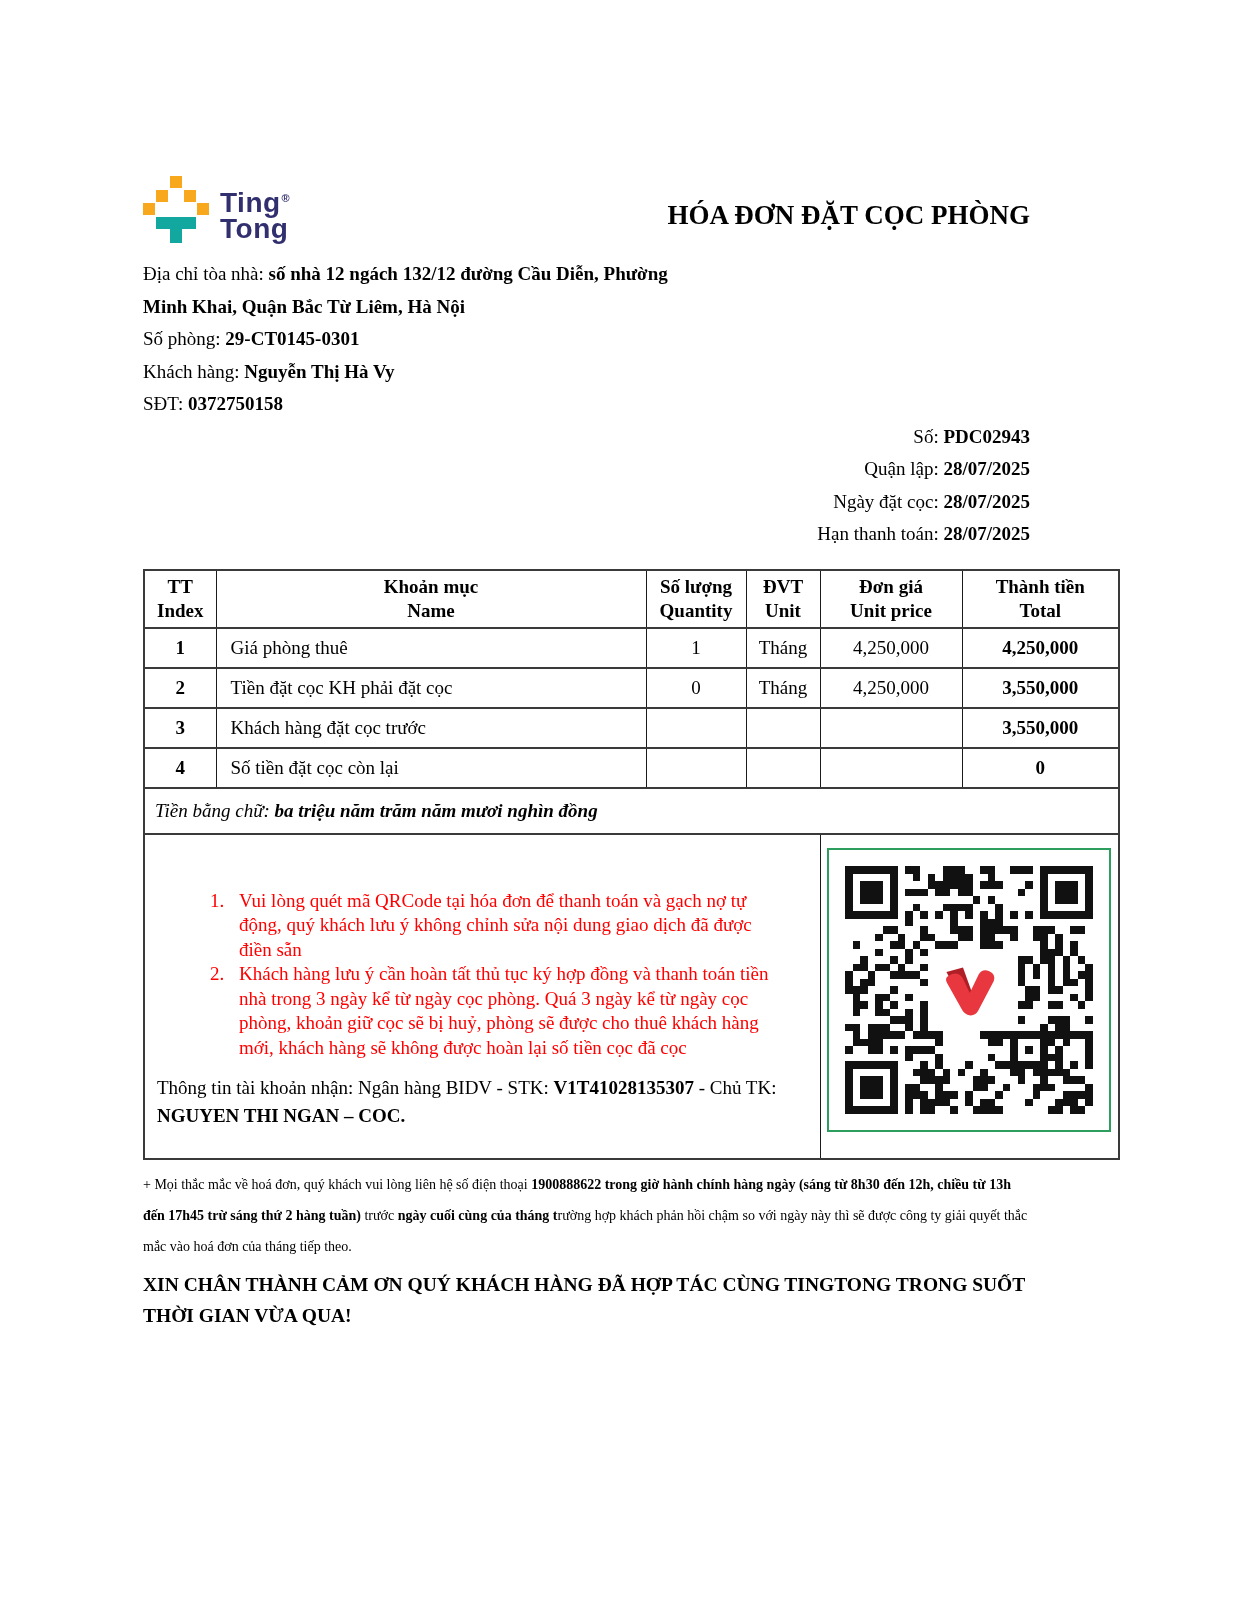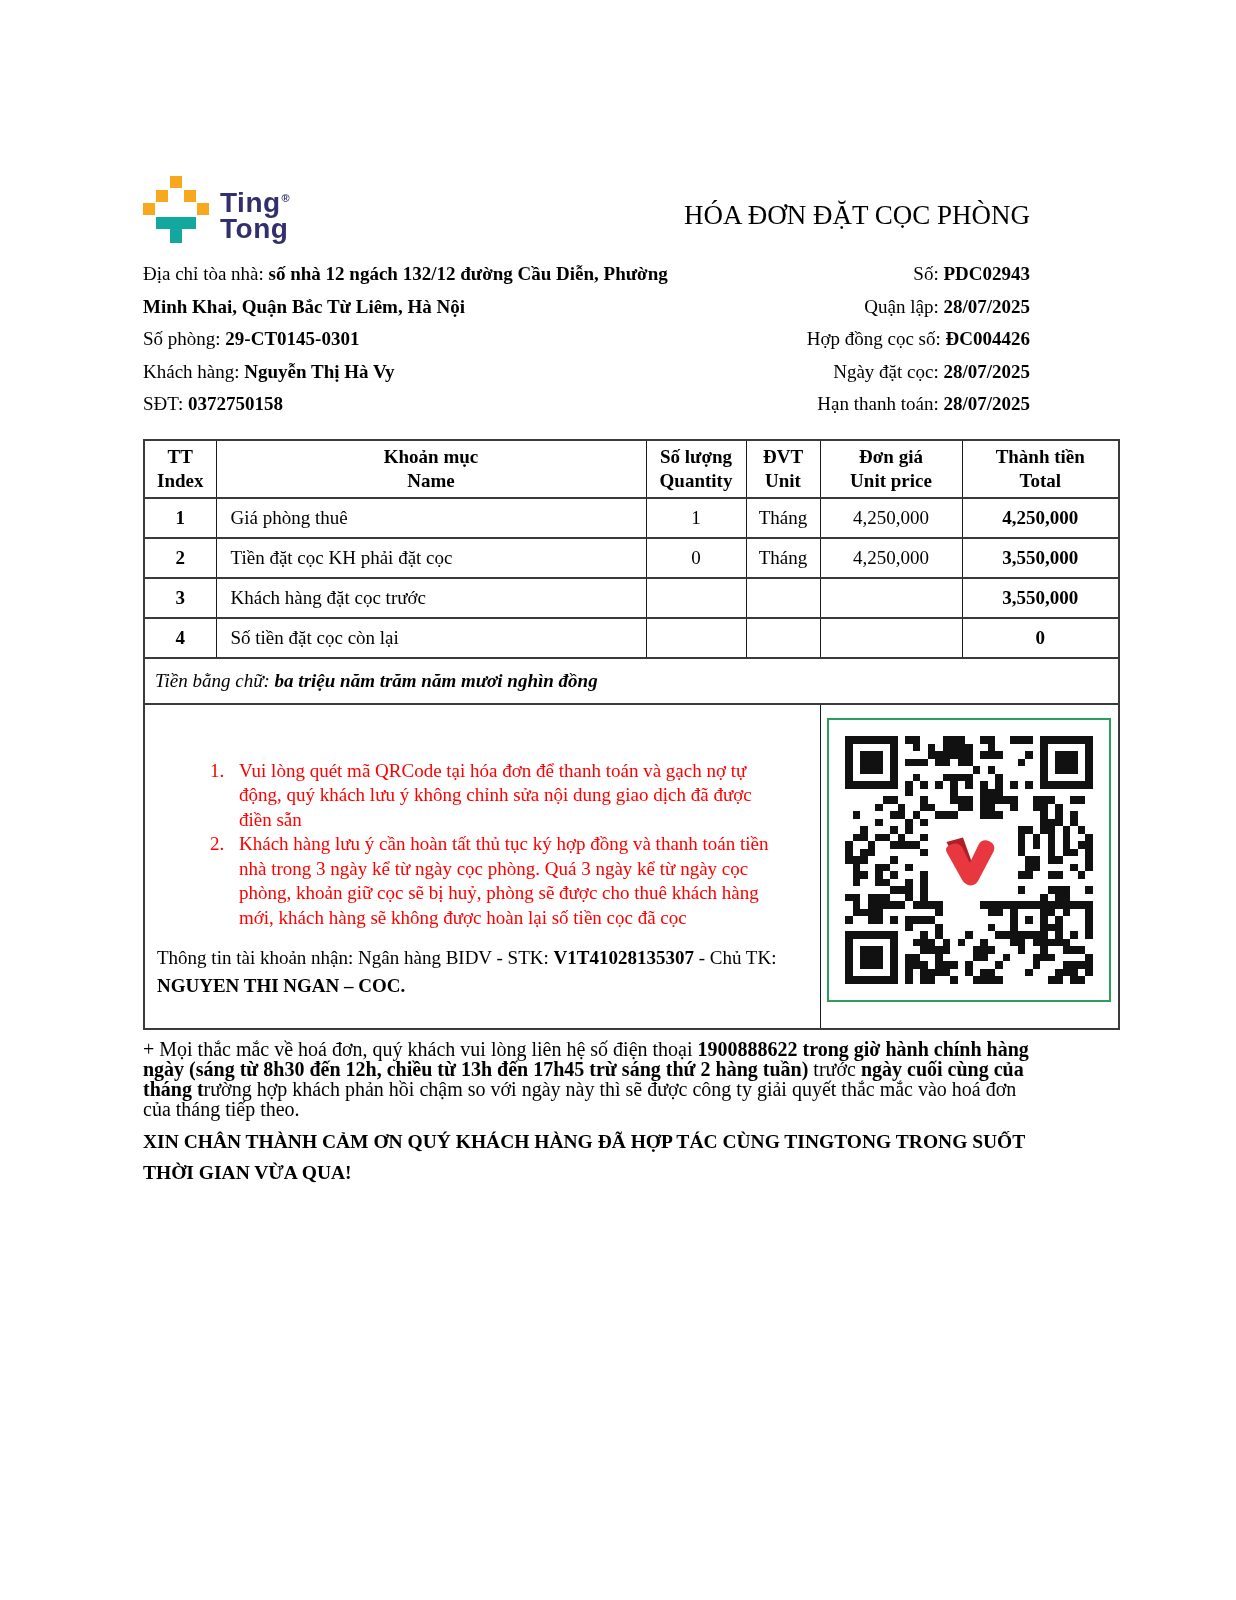"HÓA ĐƠN ĐẶT CỌC PHÒNG" .title { font-weight: 400 -> 700 }
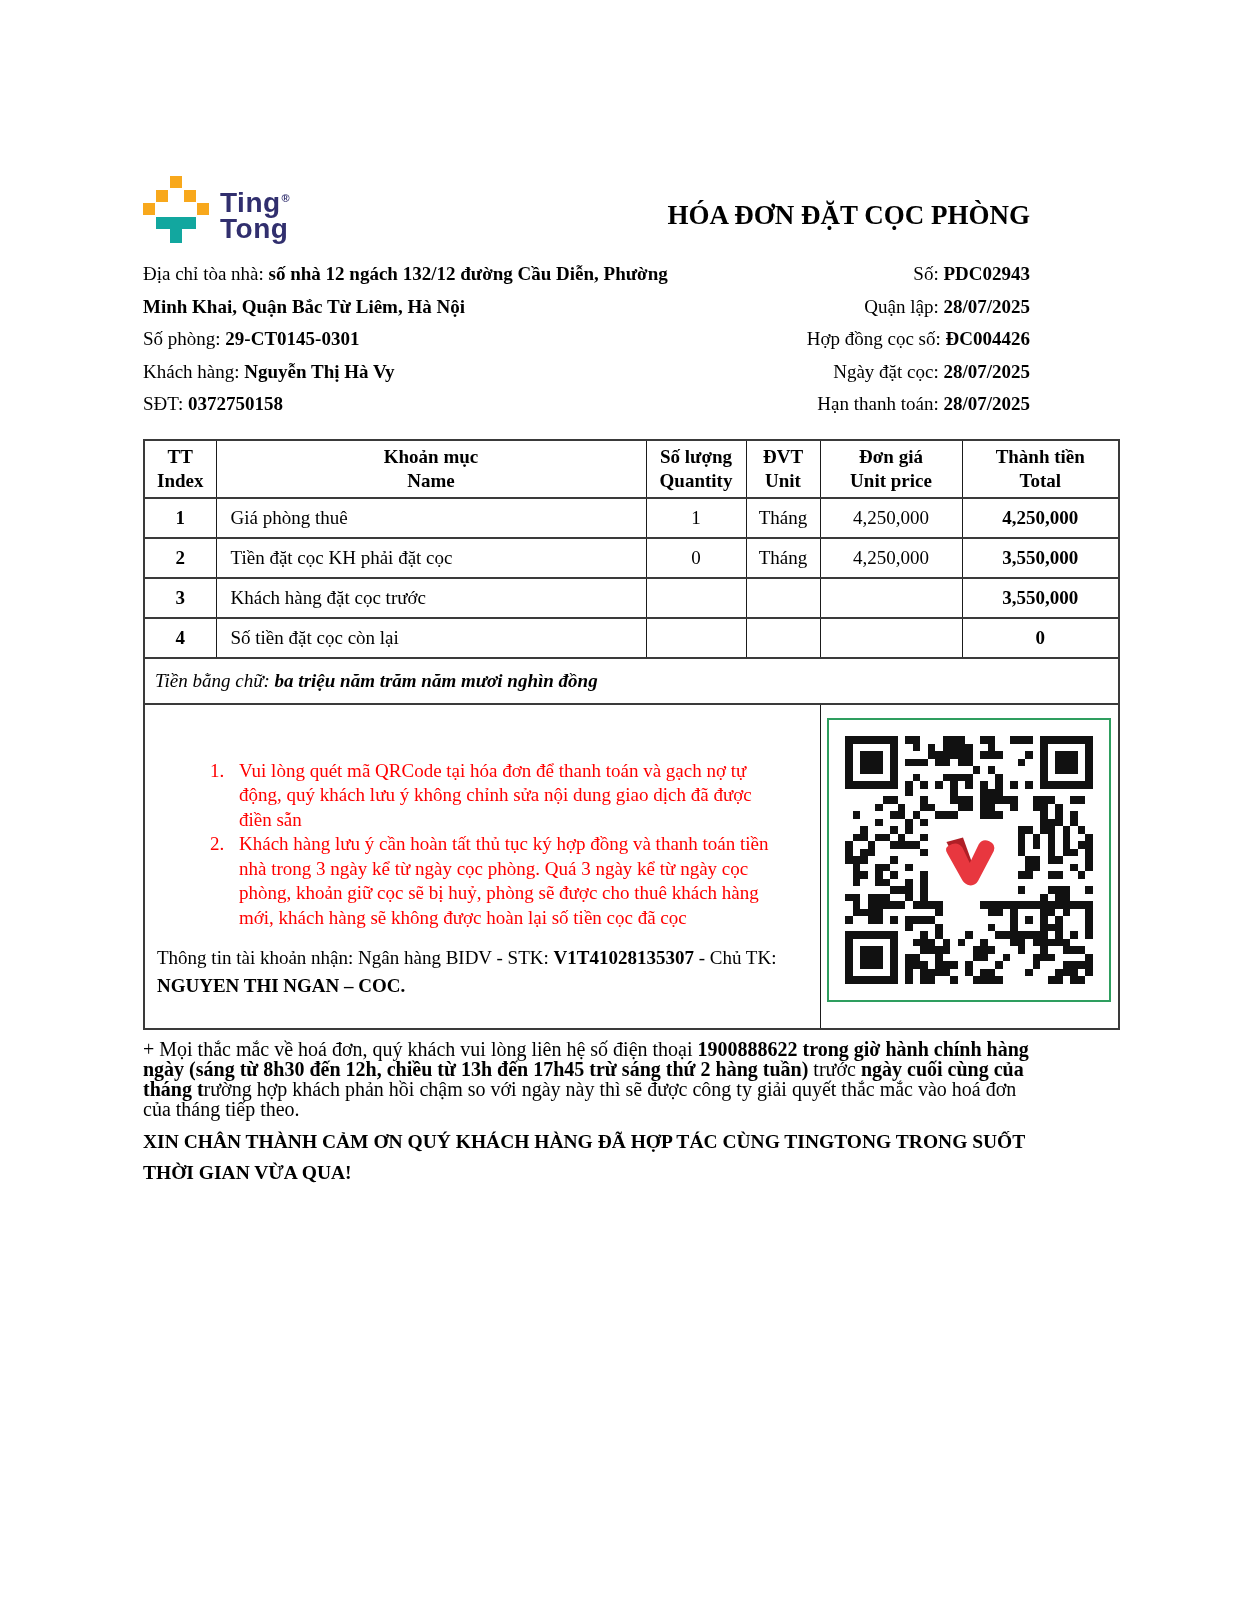"Địa chỉ tòa nhà: số" .info-row { flex-direction: none -> column }
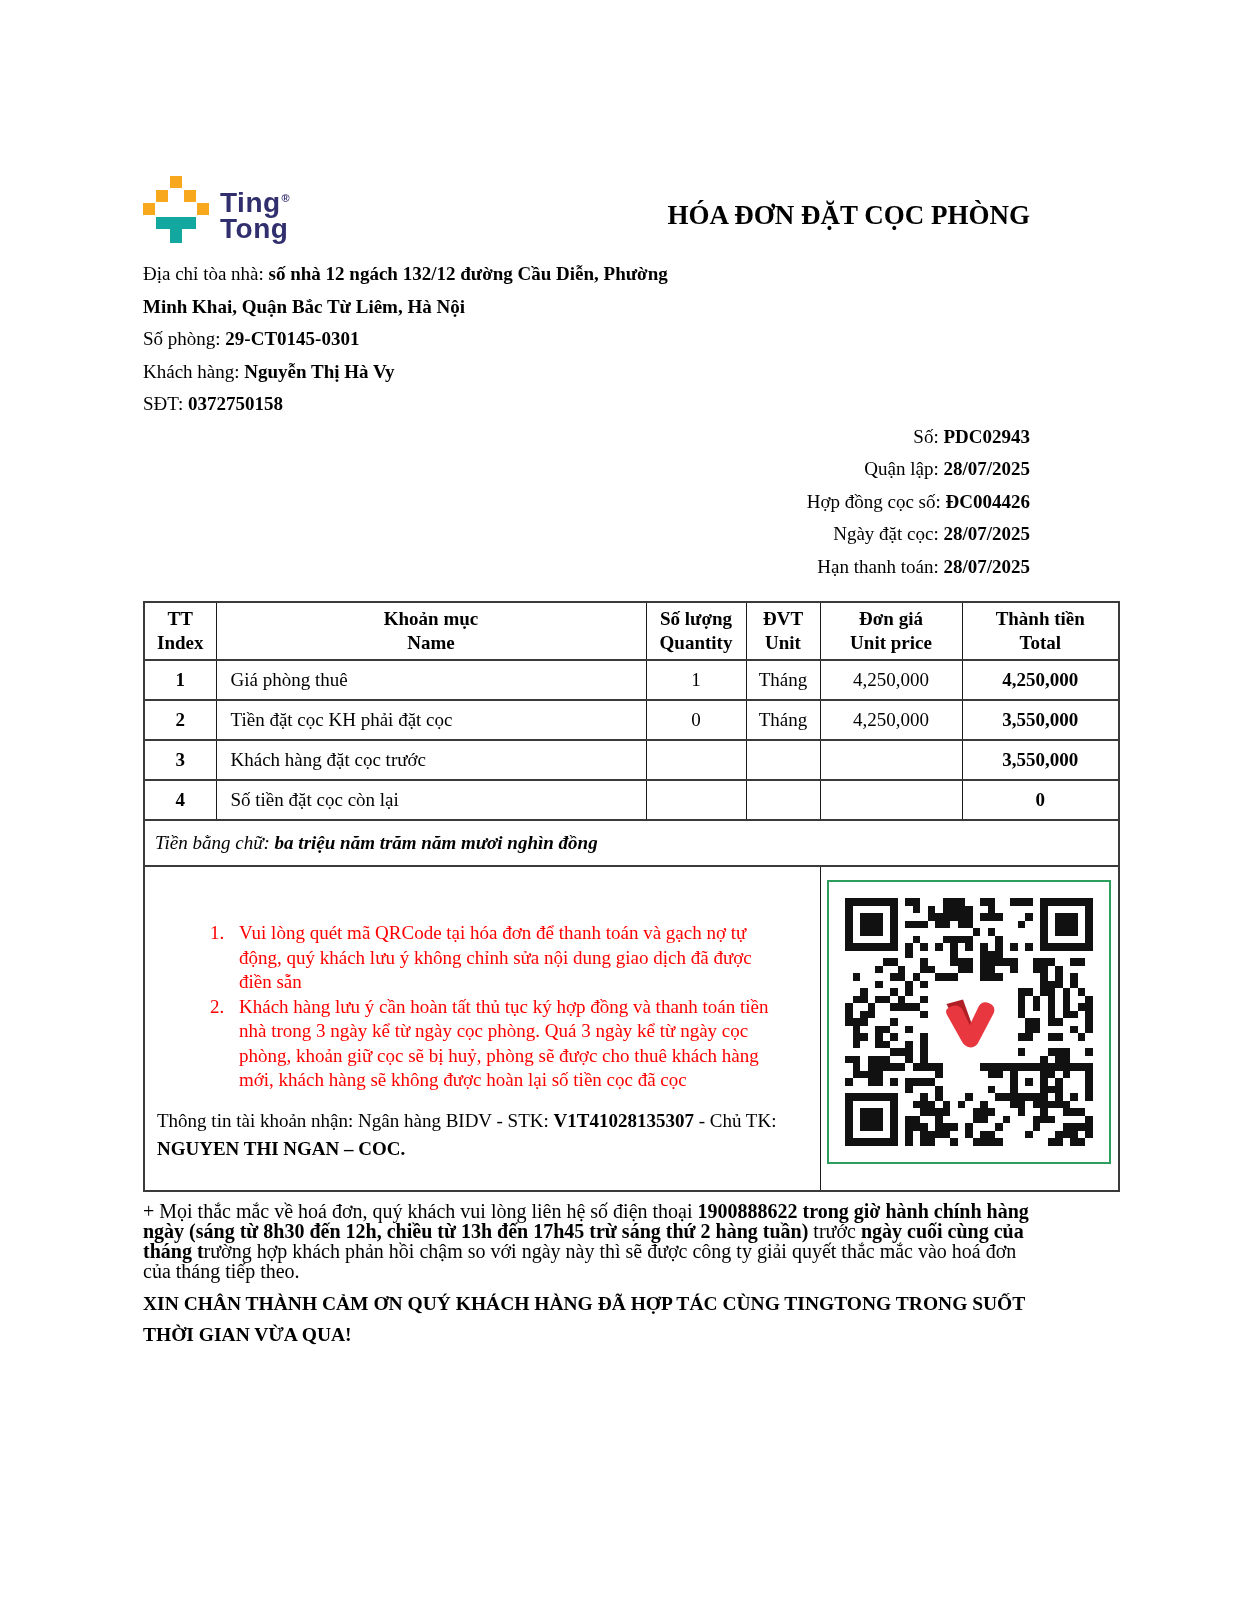"Hợp đồng cọc số: ĐC004426" p { html: <p><span>Hợp đồng cọc số: </span><span>ĐC004426</span></p> -> none }
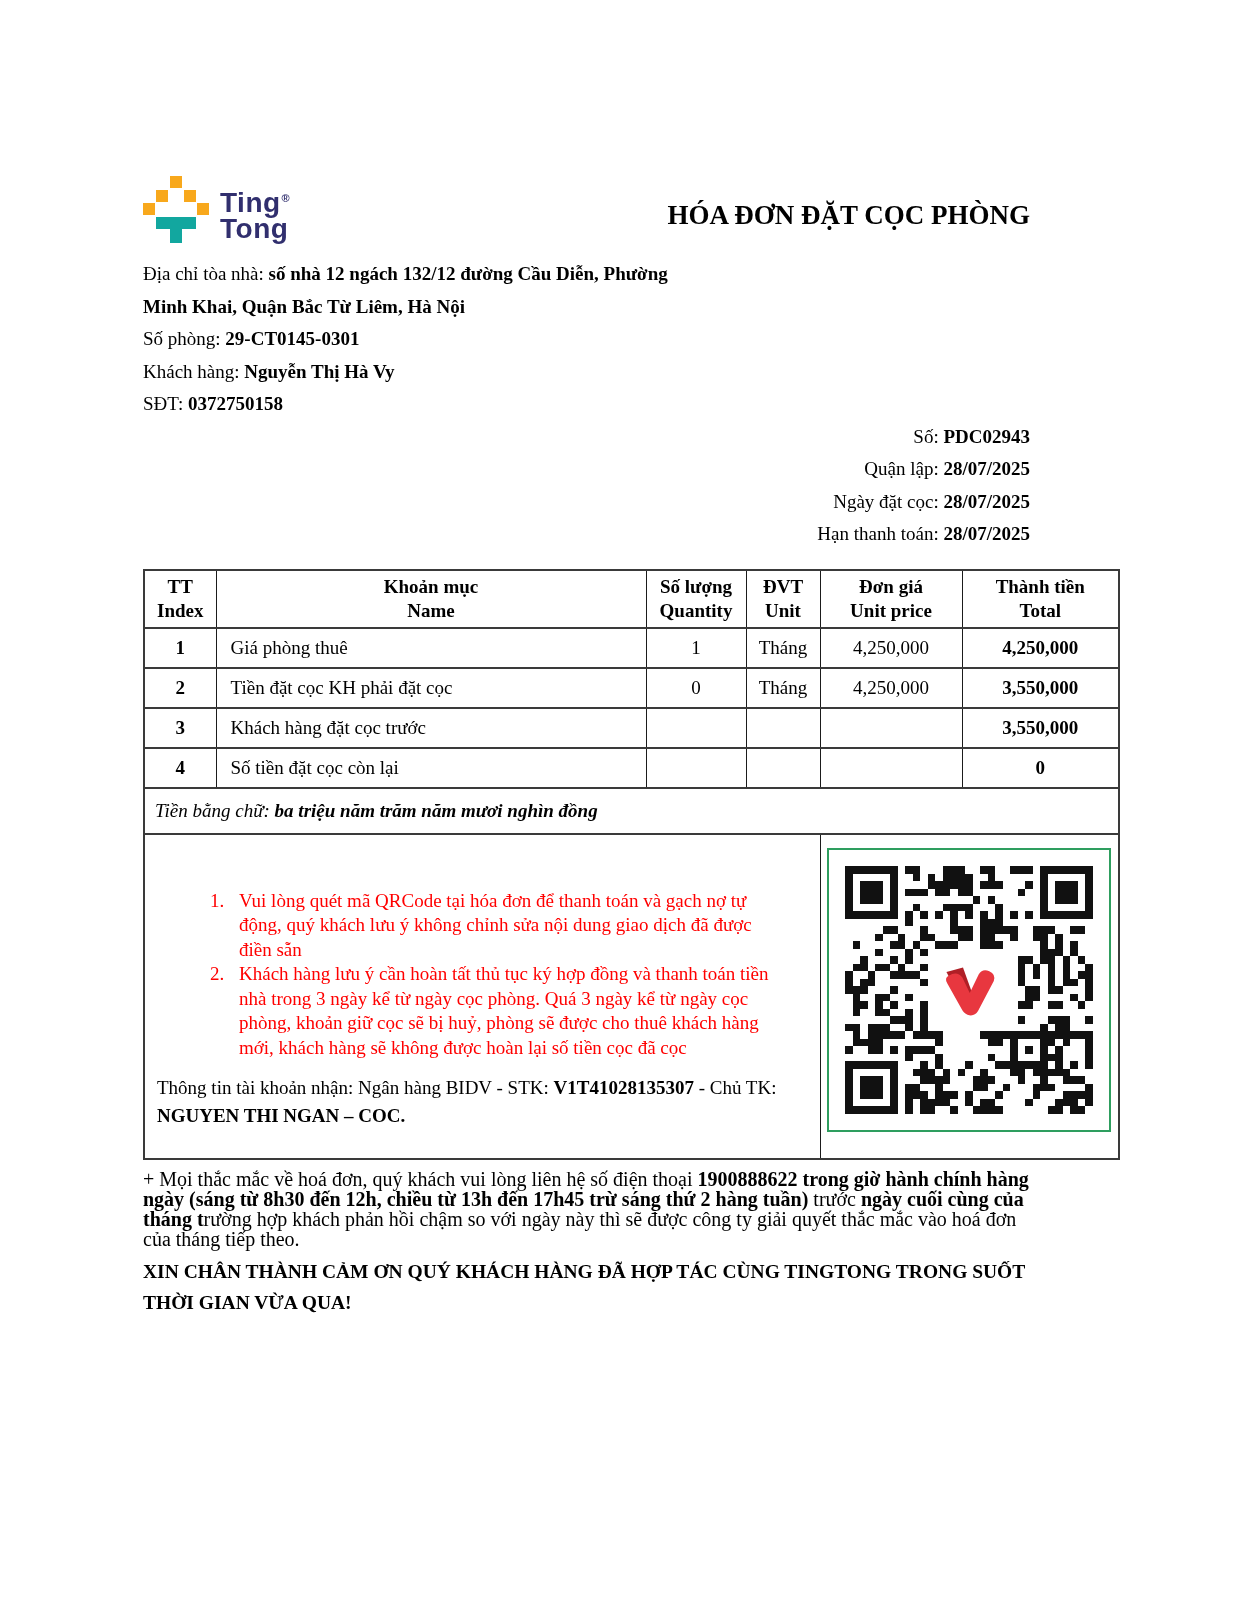"+ Mọi thắc mắc về" .footer-para { font-size: 20px -> 14px; line-height: 20px -> 31px }
